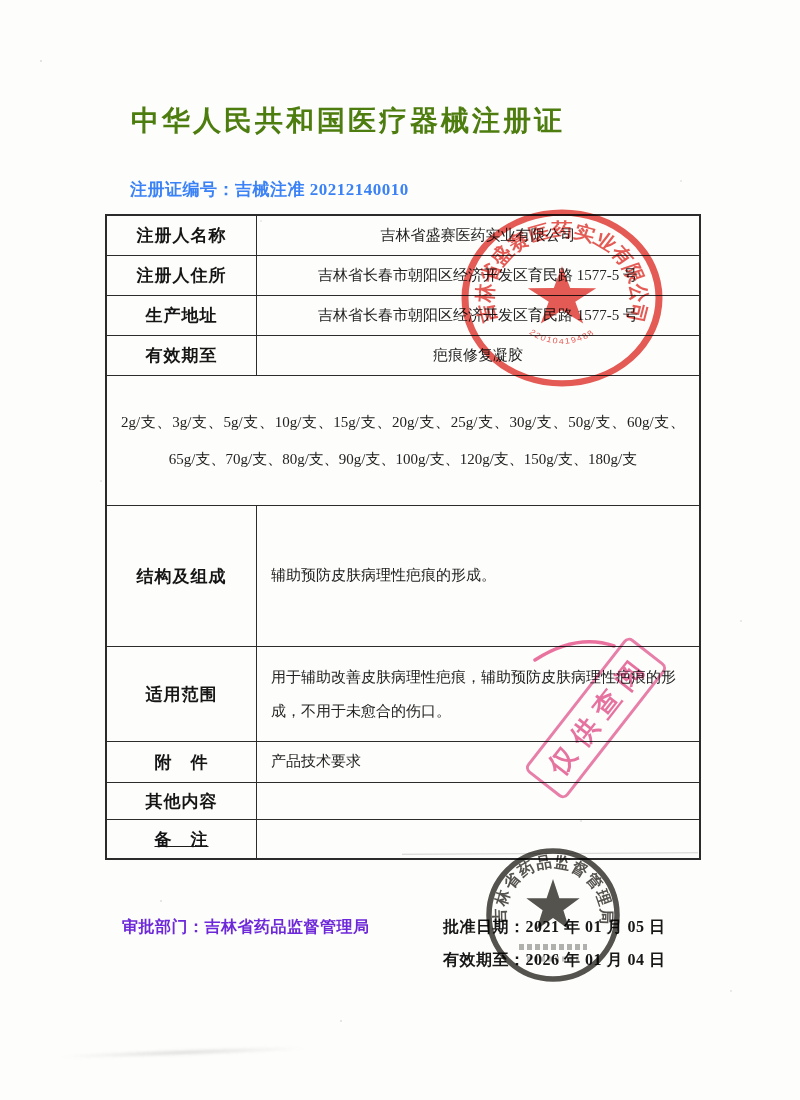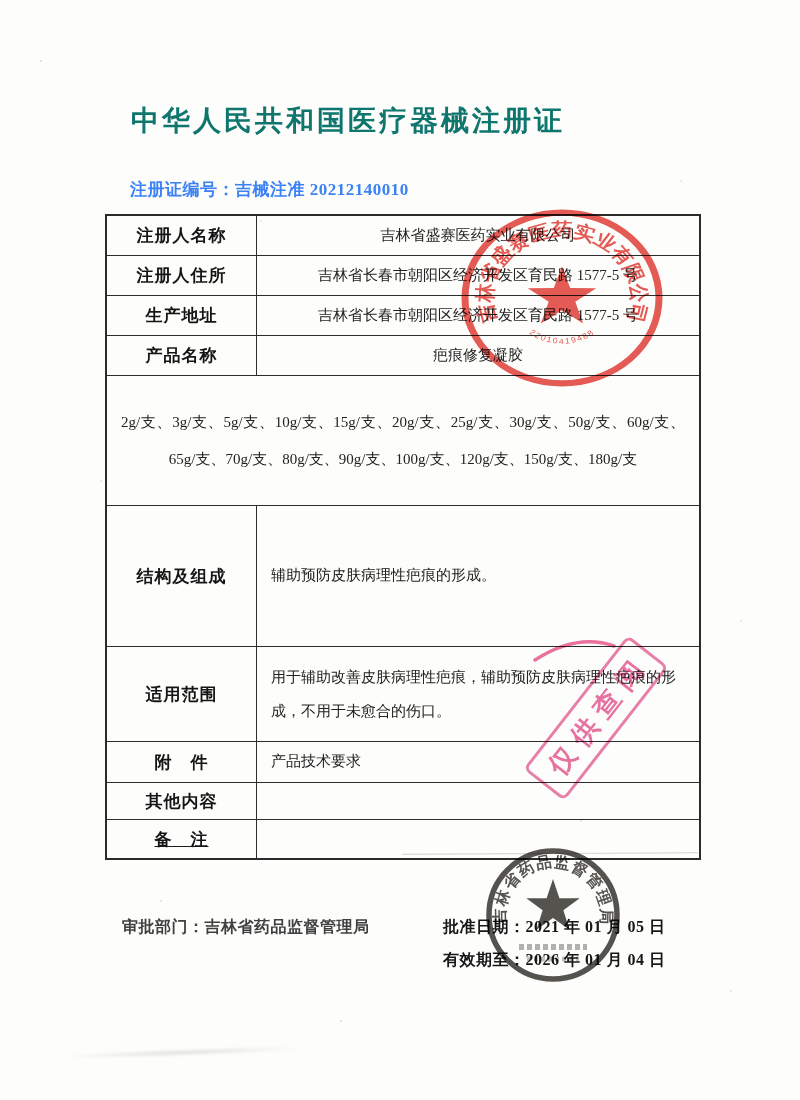"中华人民共和国医疗器械注册证" .page-title { color: #0f766e -> #4d7c0f }
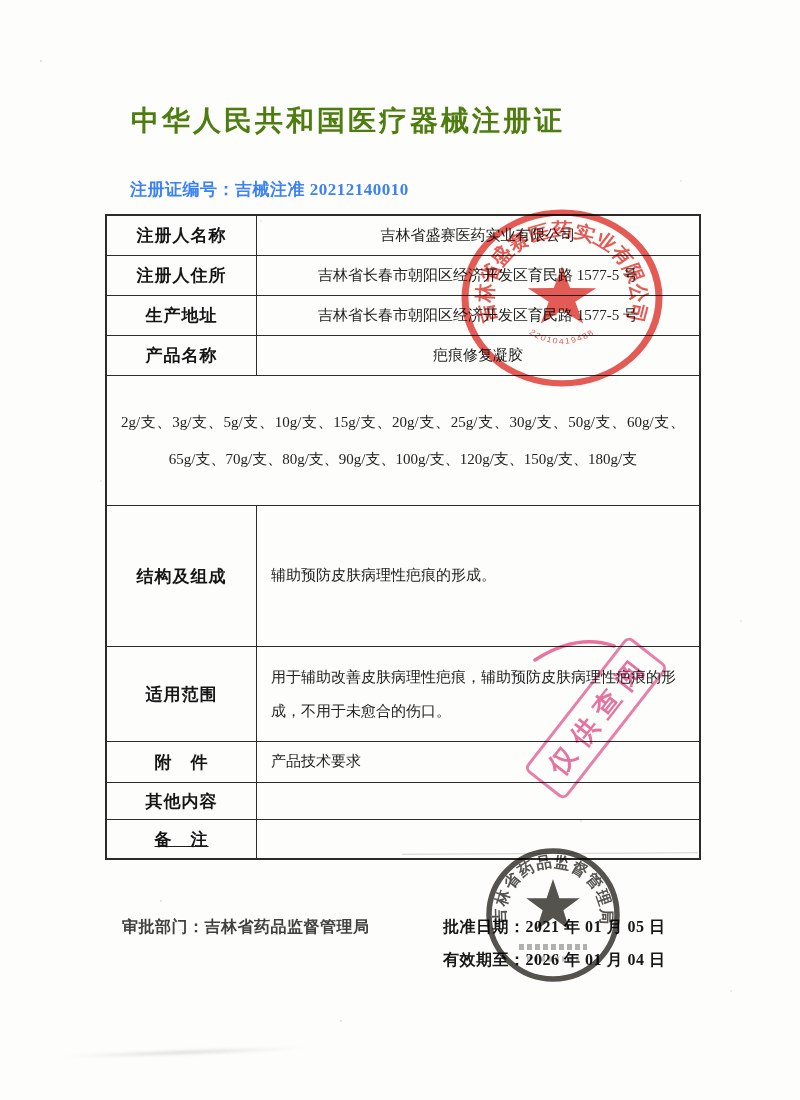"产品名称" div.lbl { text: 产品名称 -> 有效期至 }
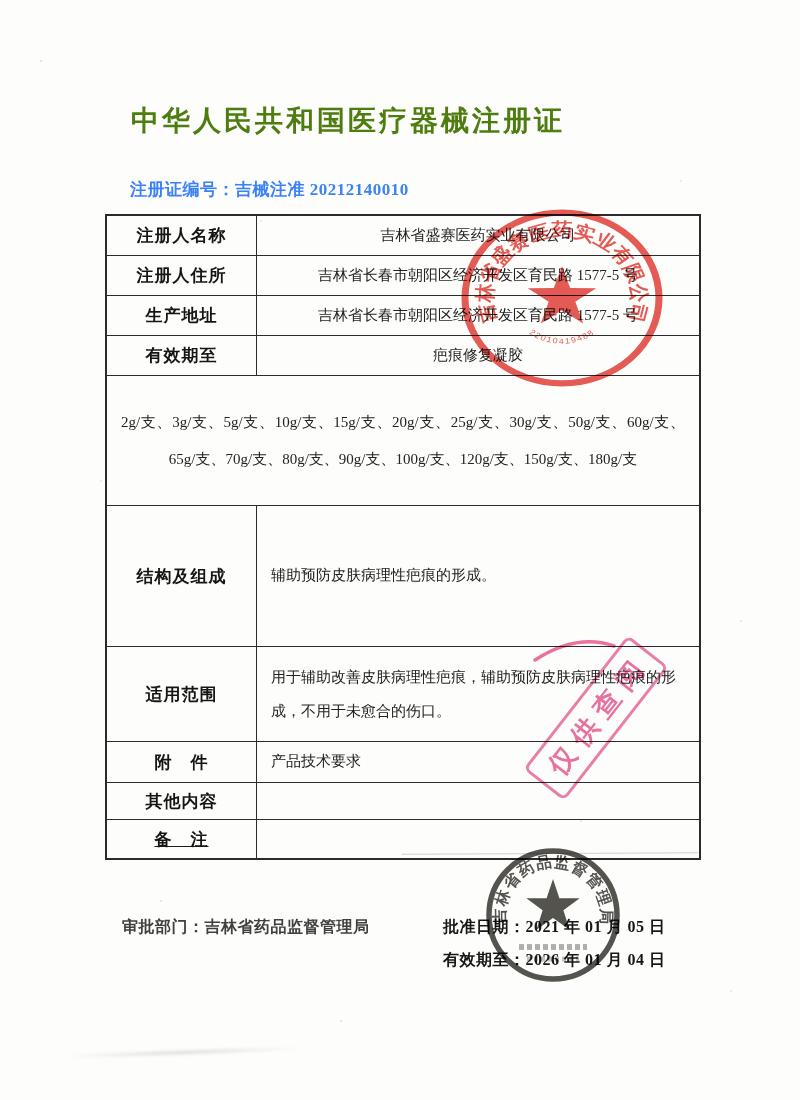"审批部门：吉林省药品监督管理局" .footer-left { color: #404040 -> #6d28d9 }
